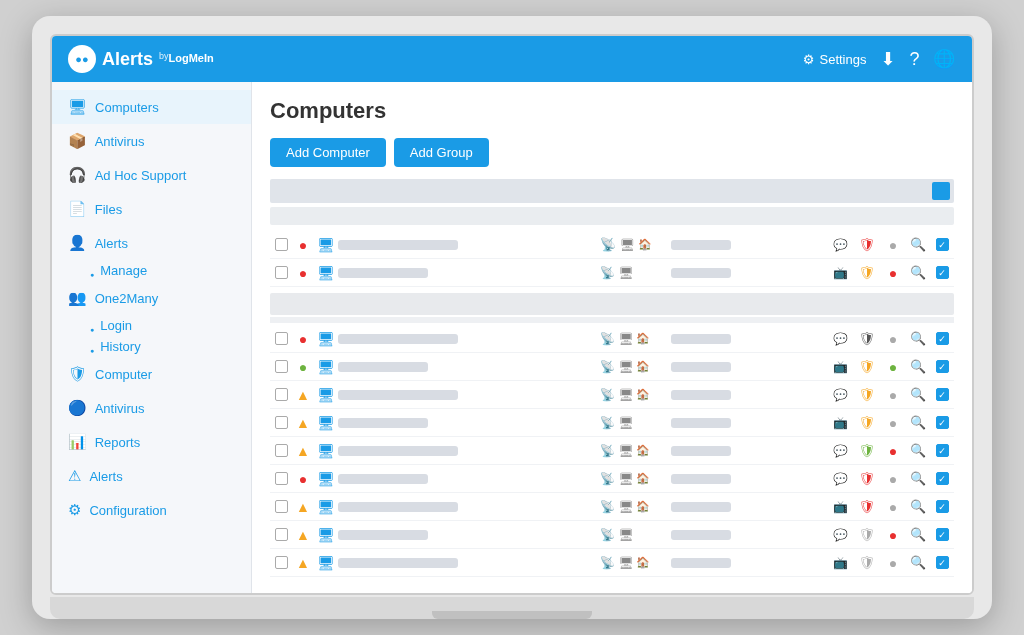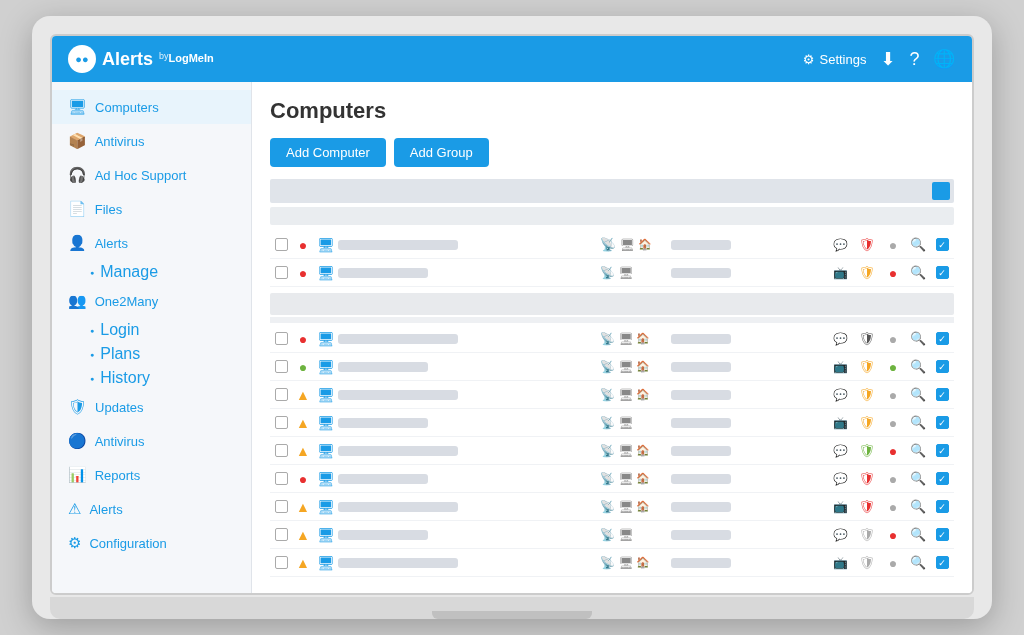"Manage" .sidebar-sub { align-items: center -> flex-end; font-size: 16px -> 13px }
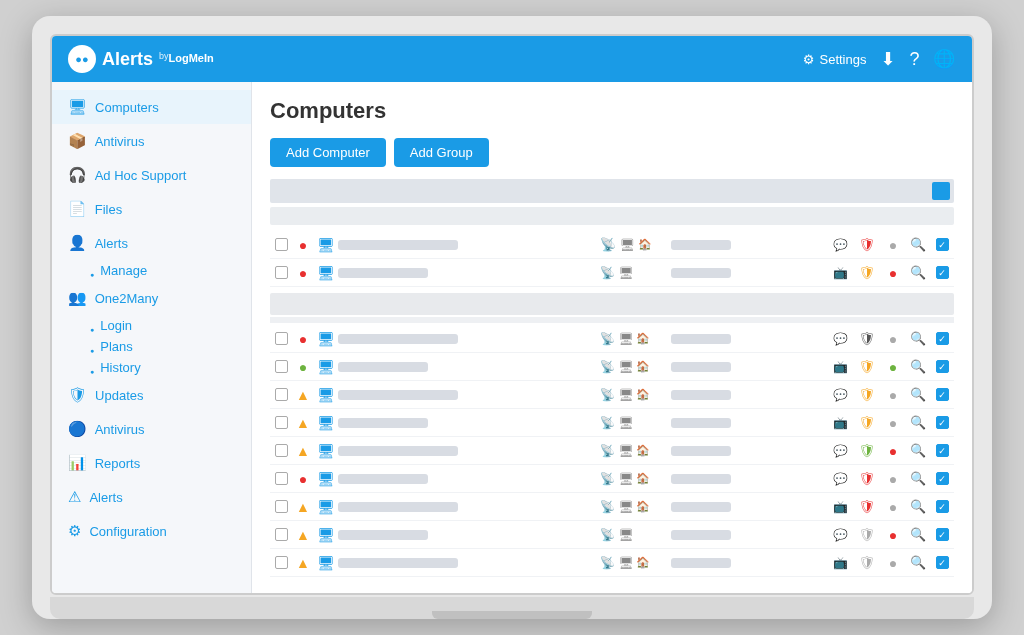"Plans" div.sidebar-sub { html: <div> <span>Plans</span> </div> -> none }
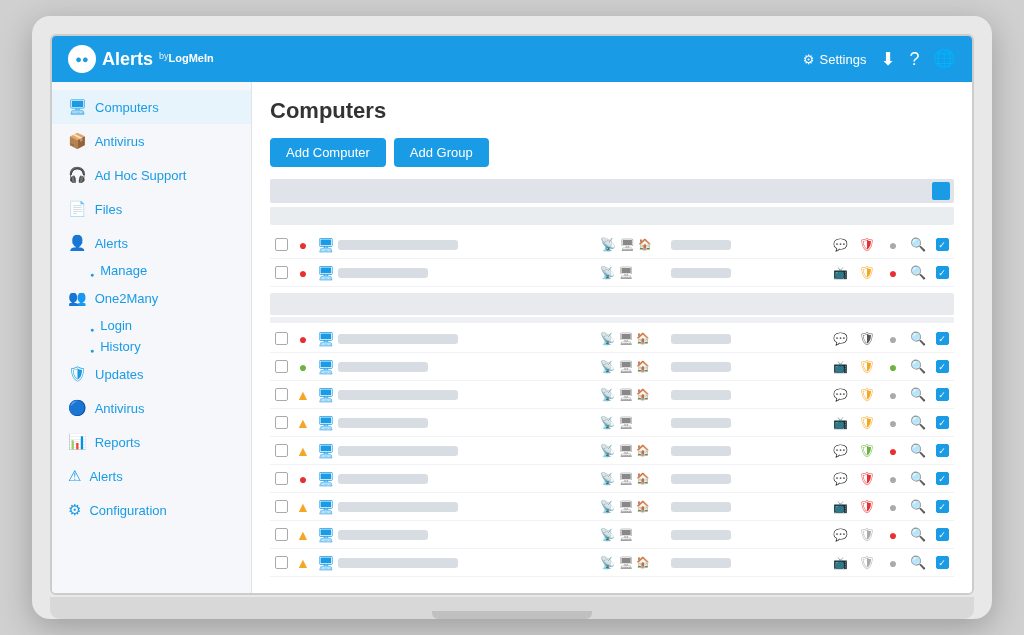"Updates" span { text: Updates -> Computer }
